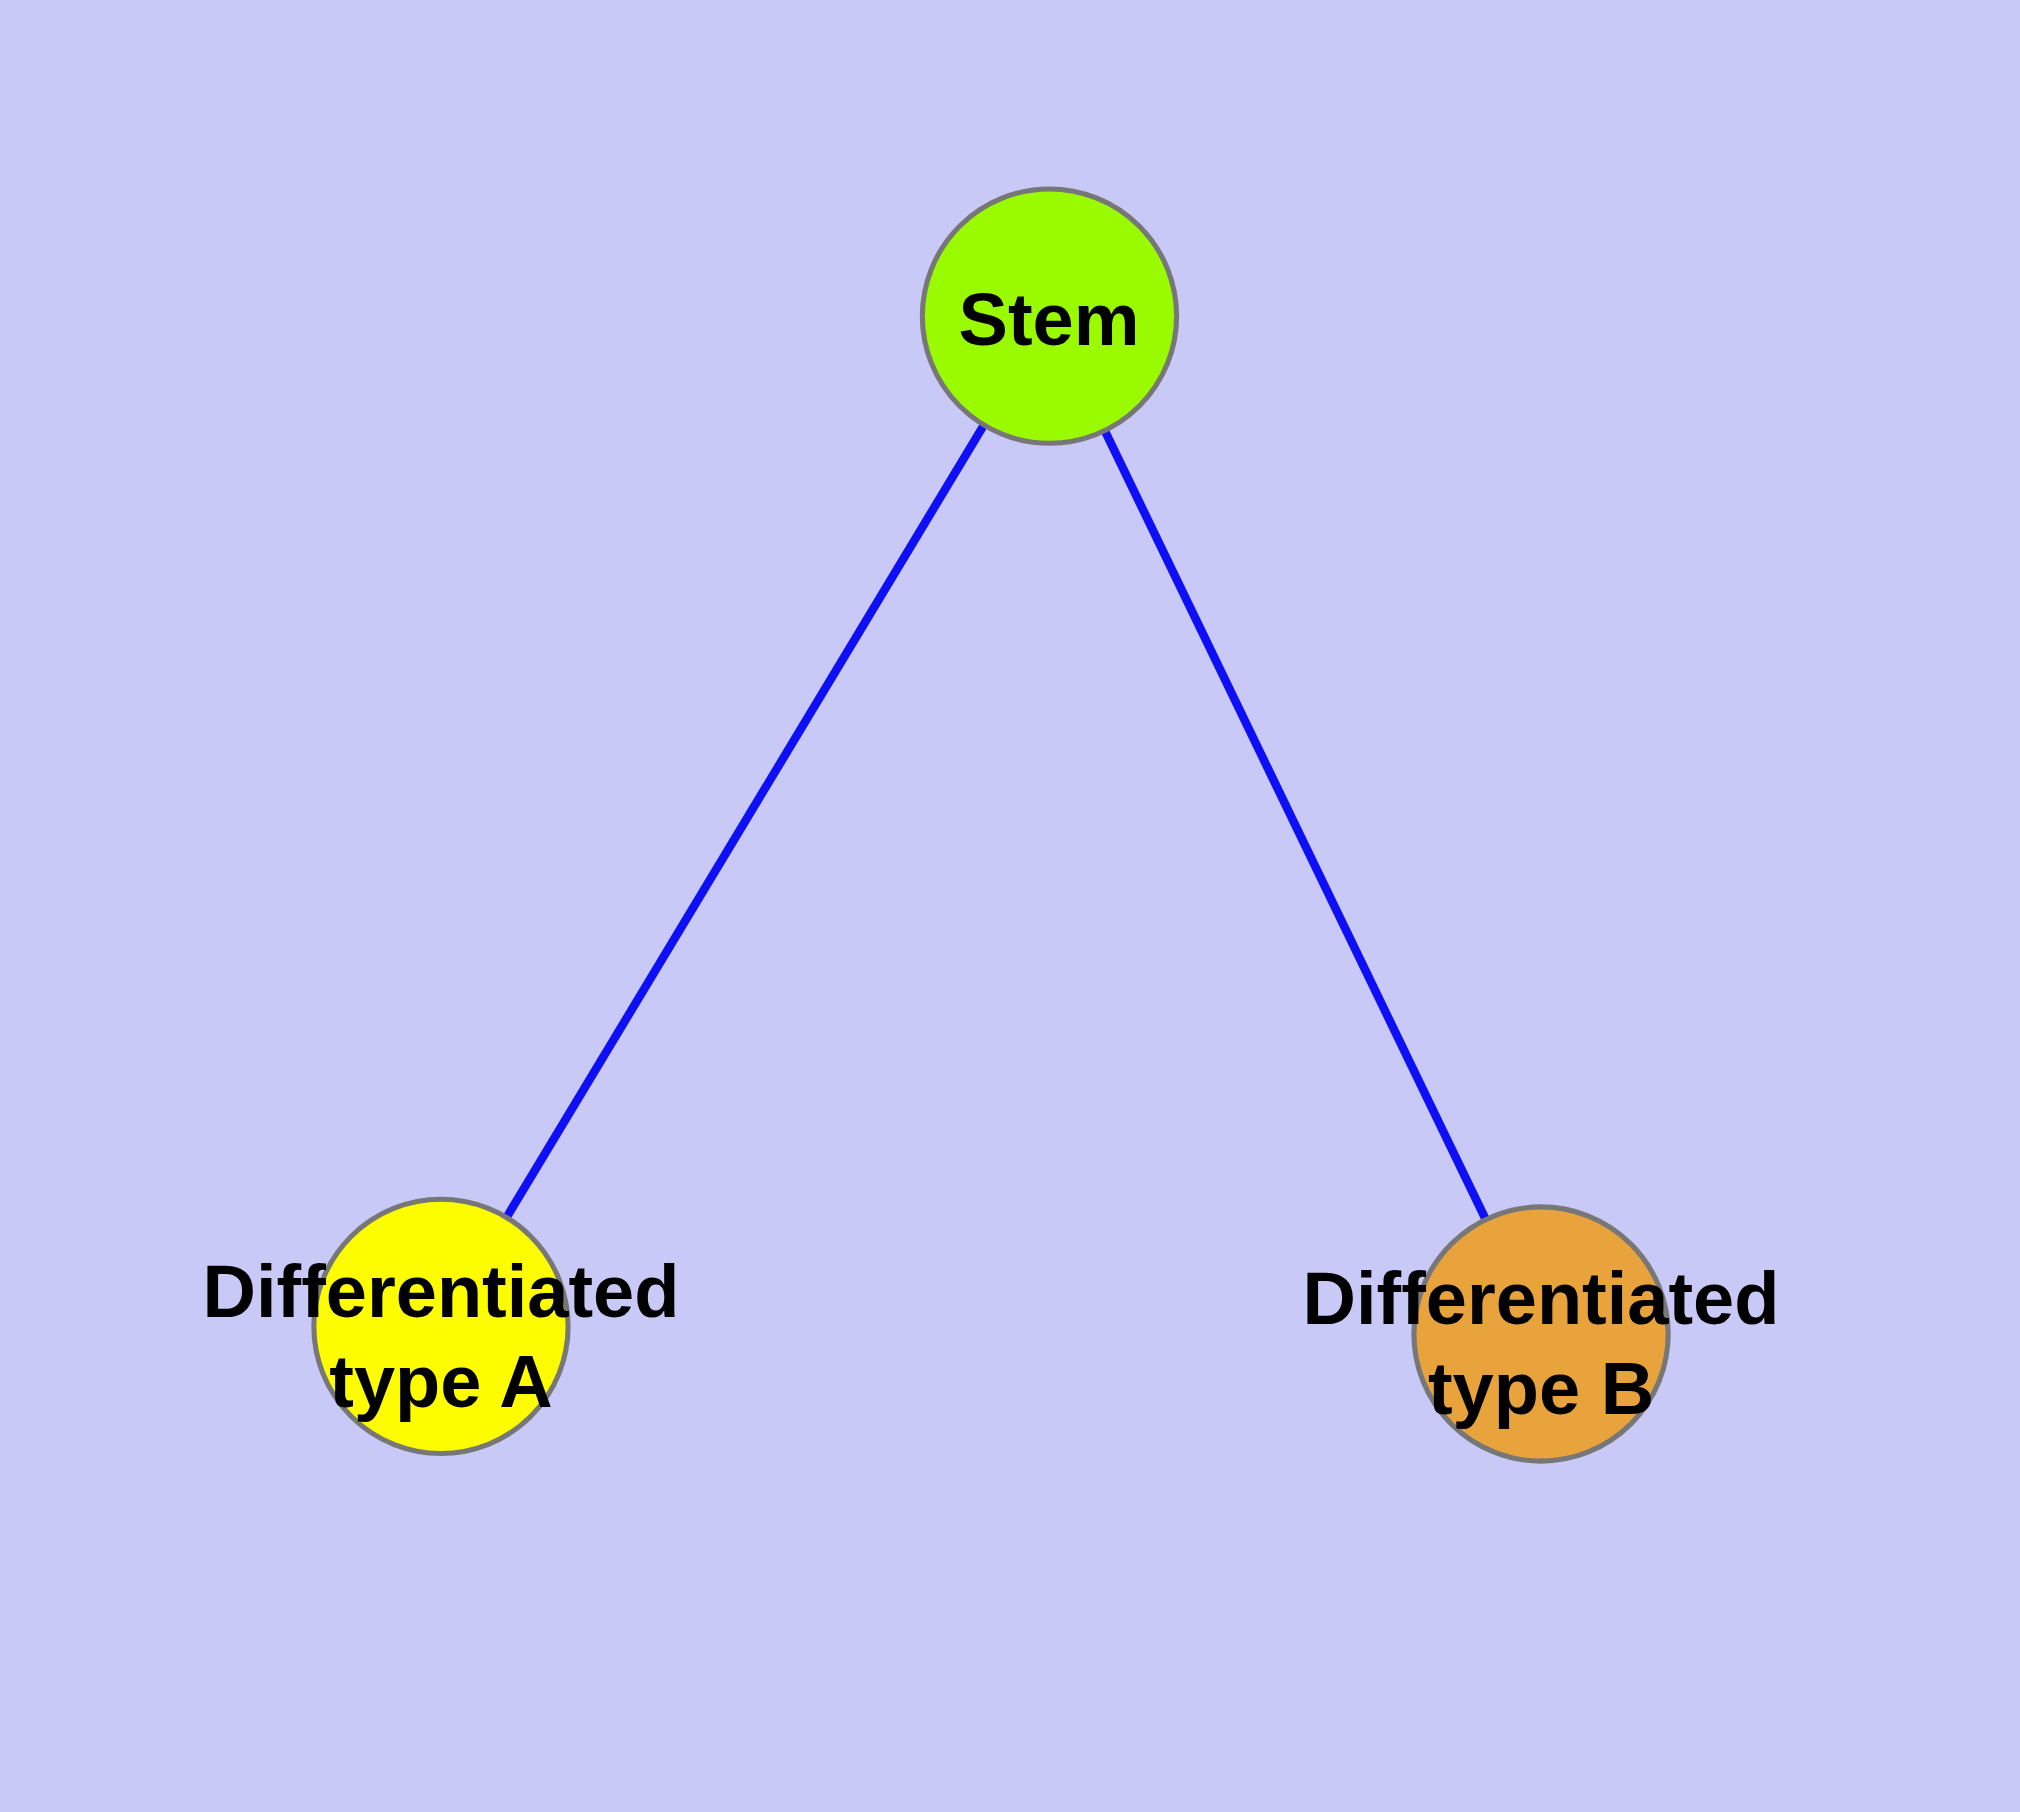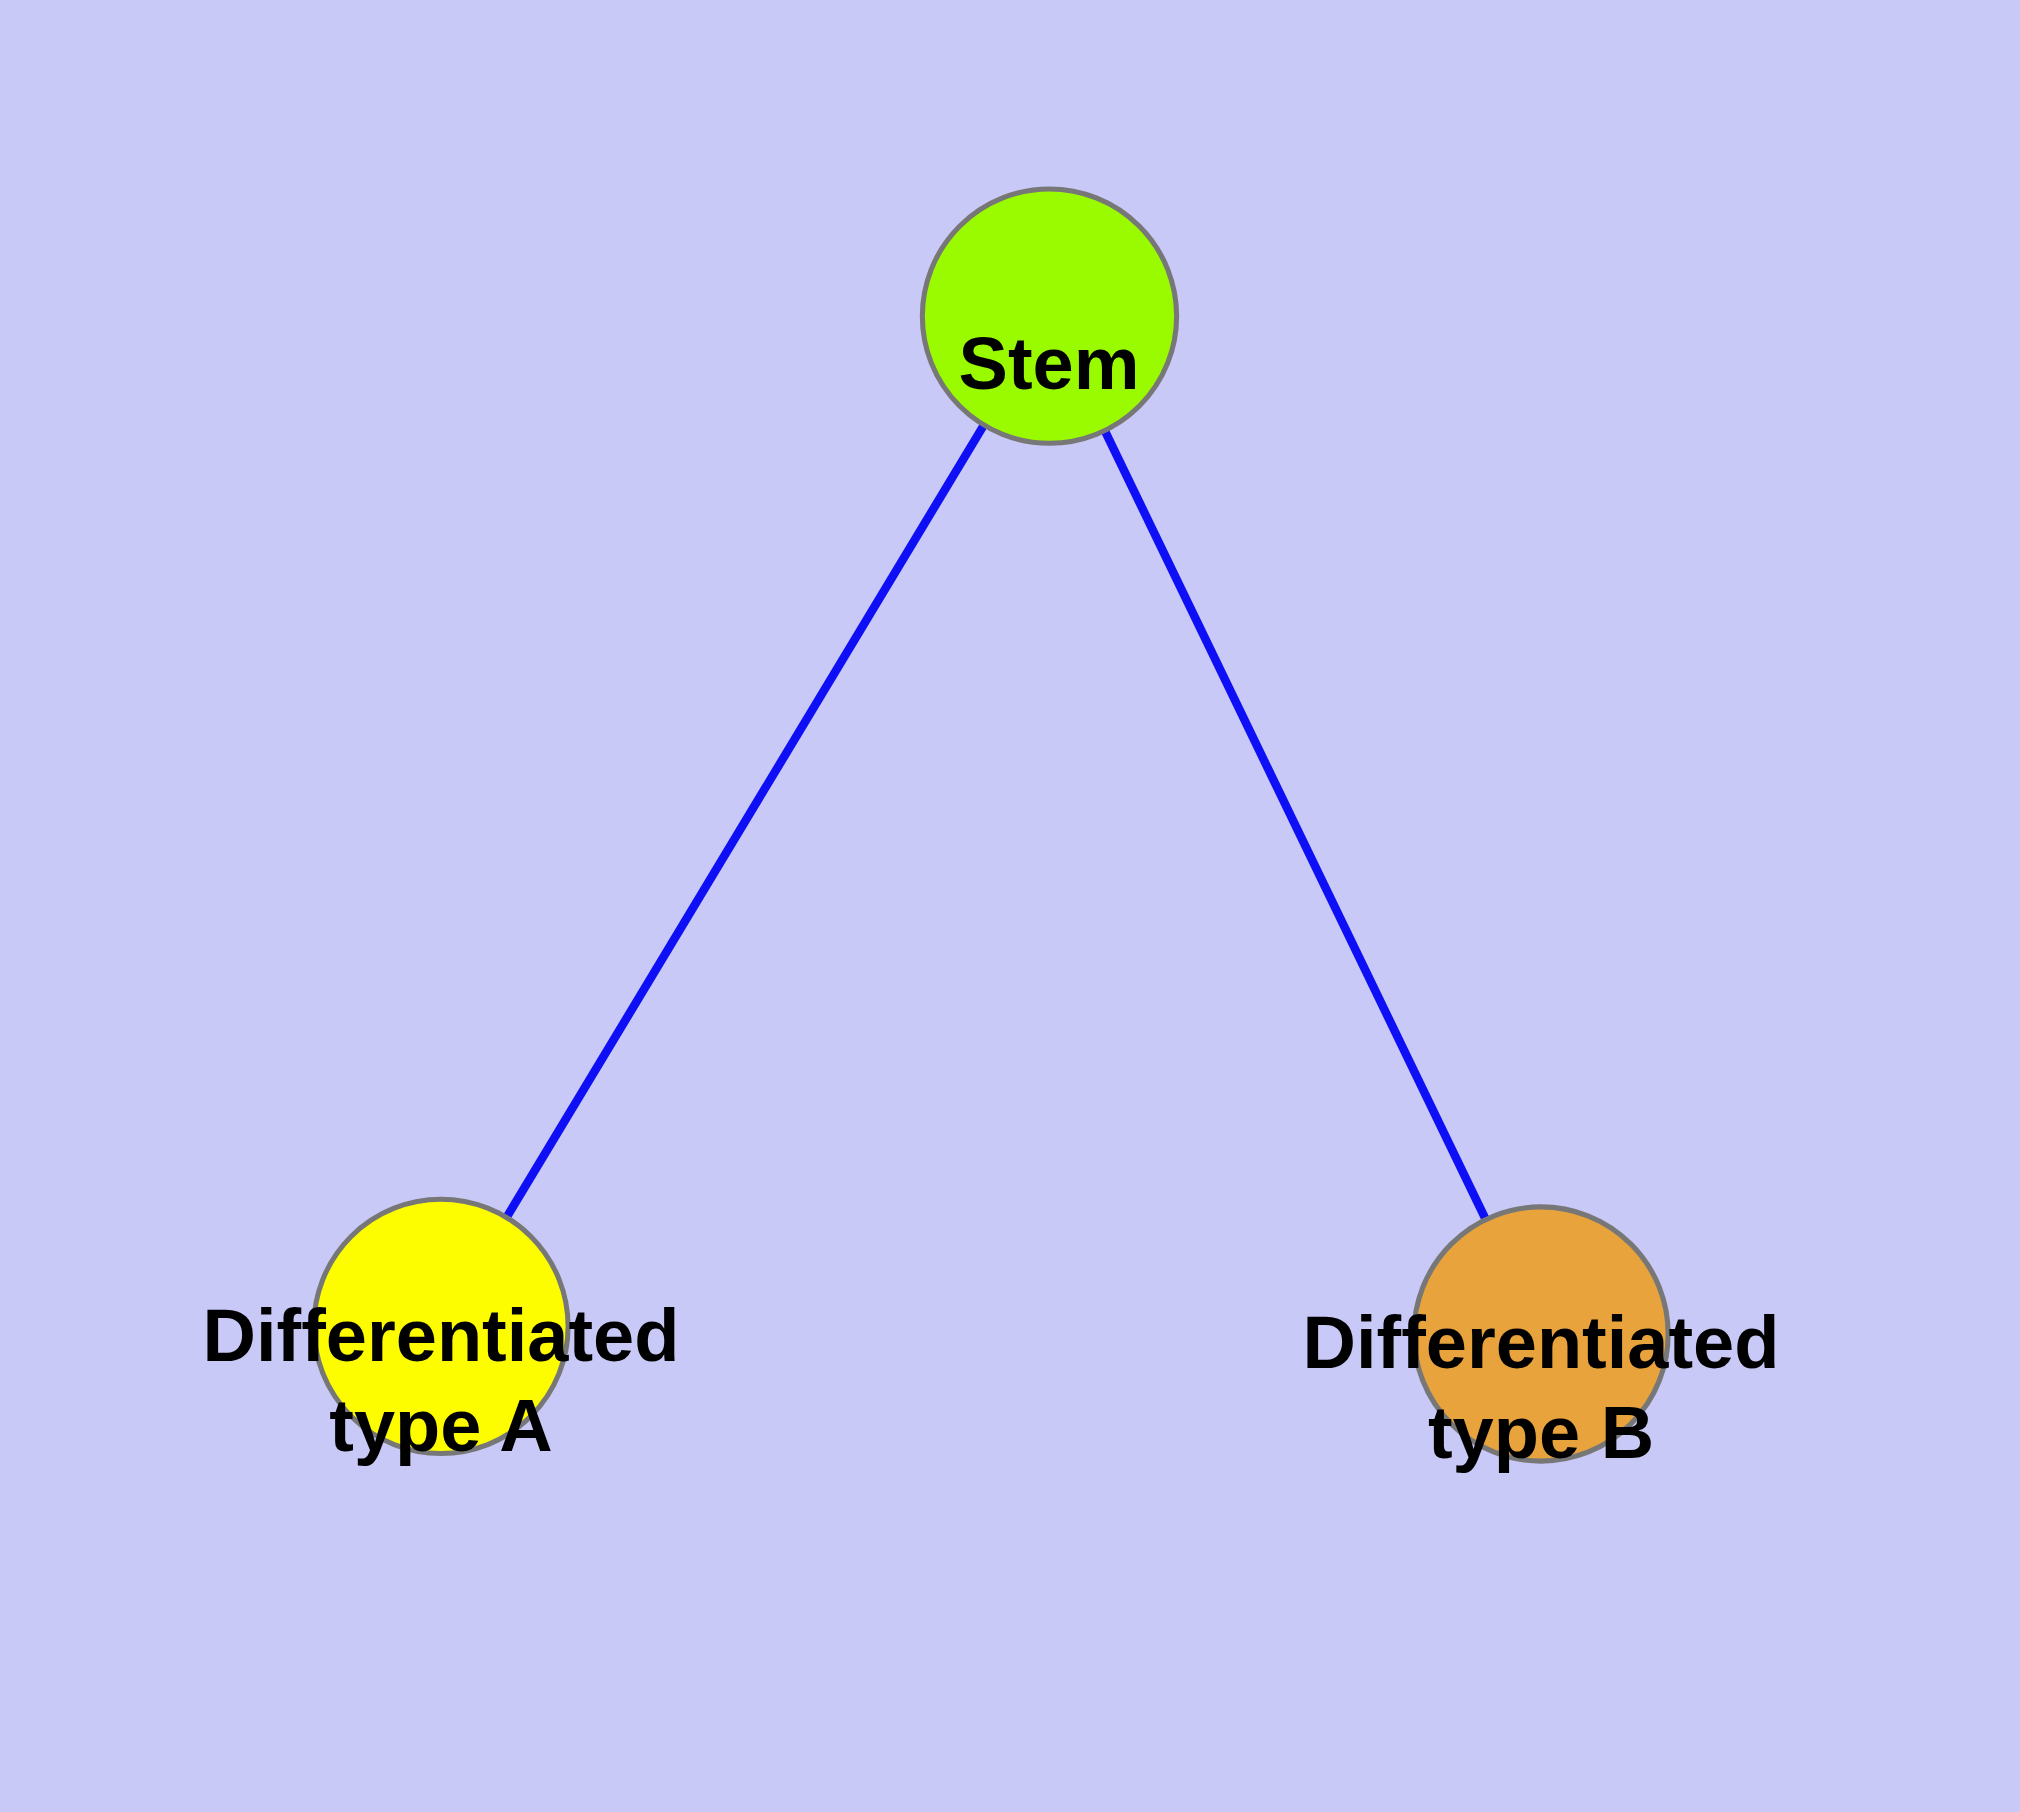"Stem" .nlabel { margin-top: 44px -> none }
